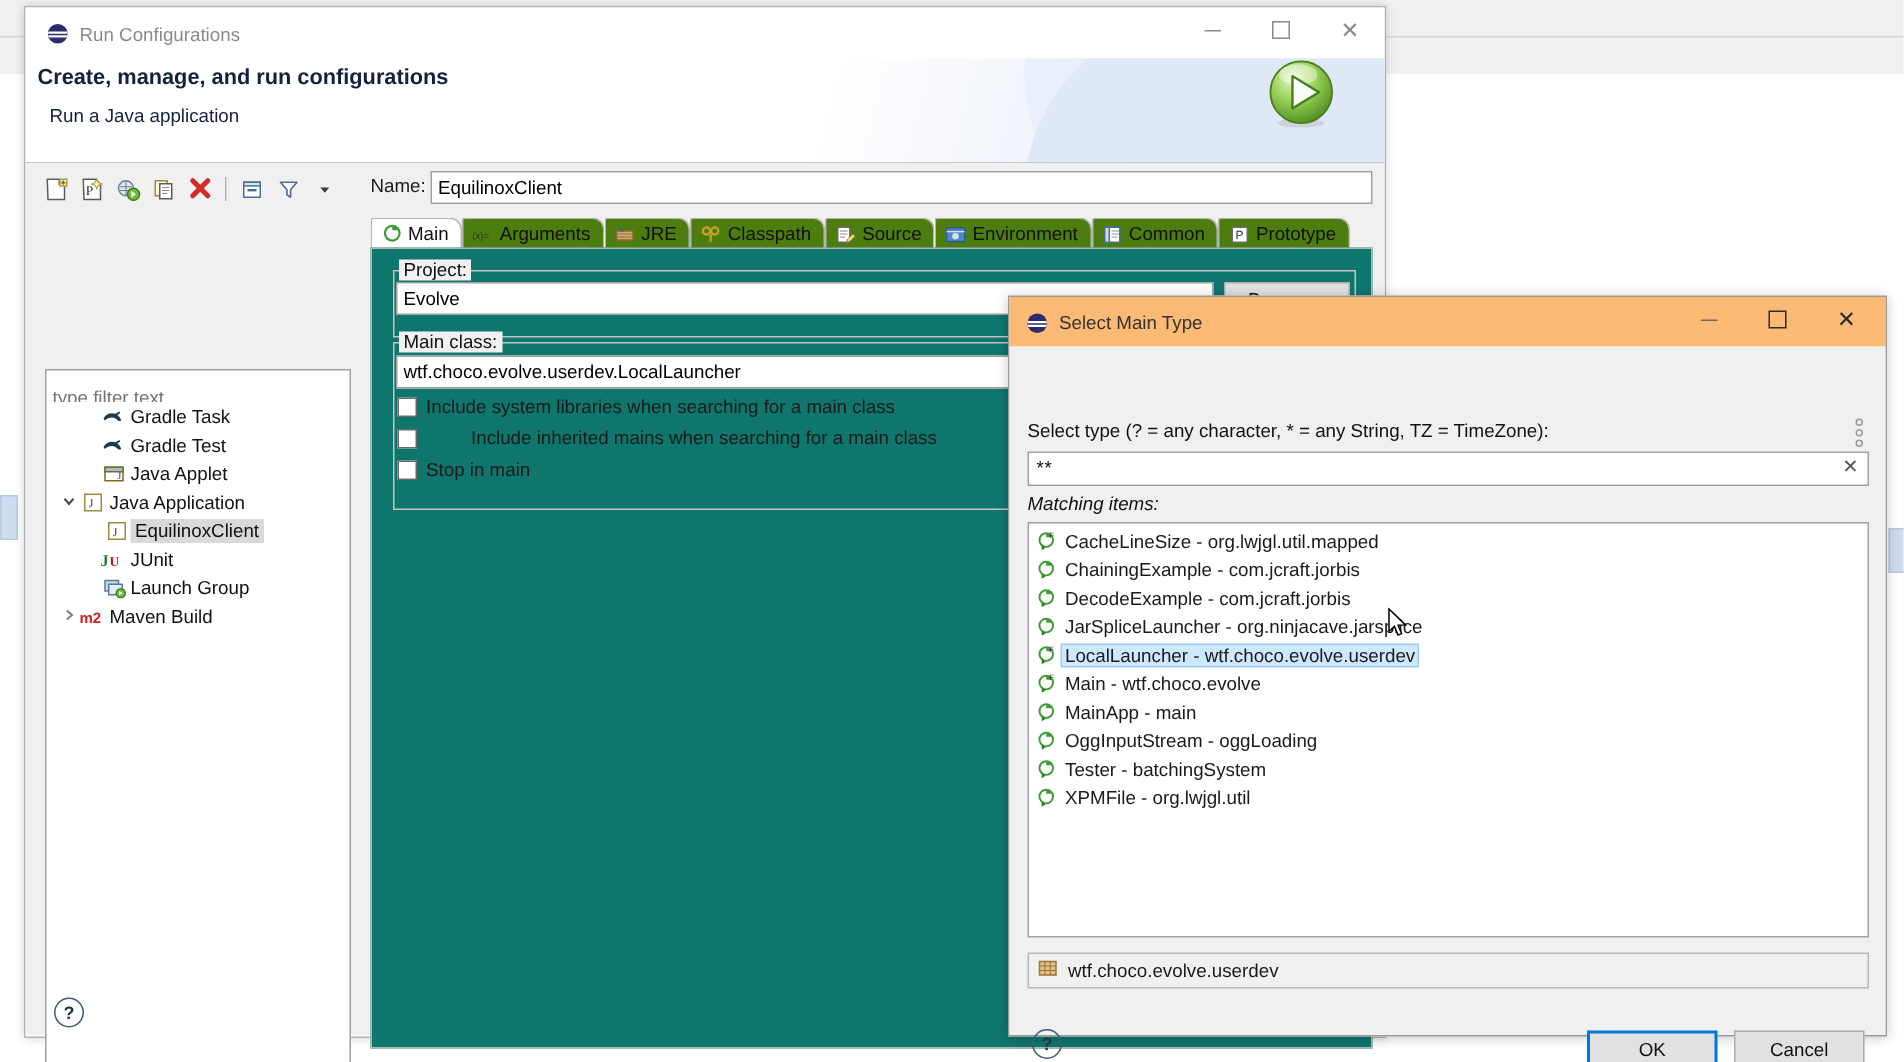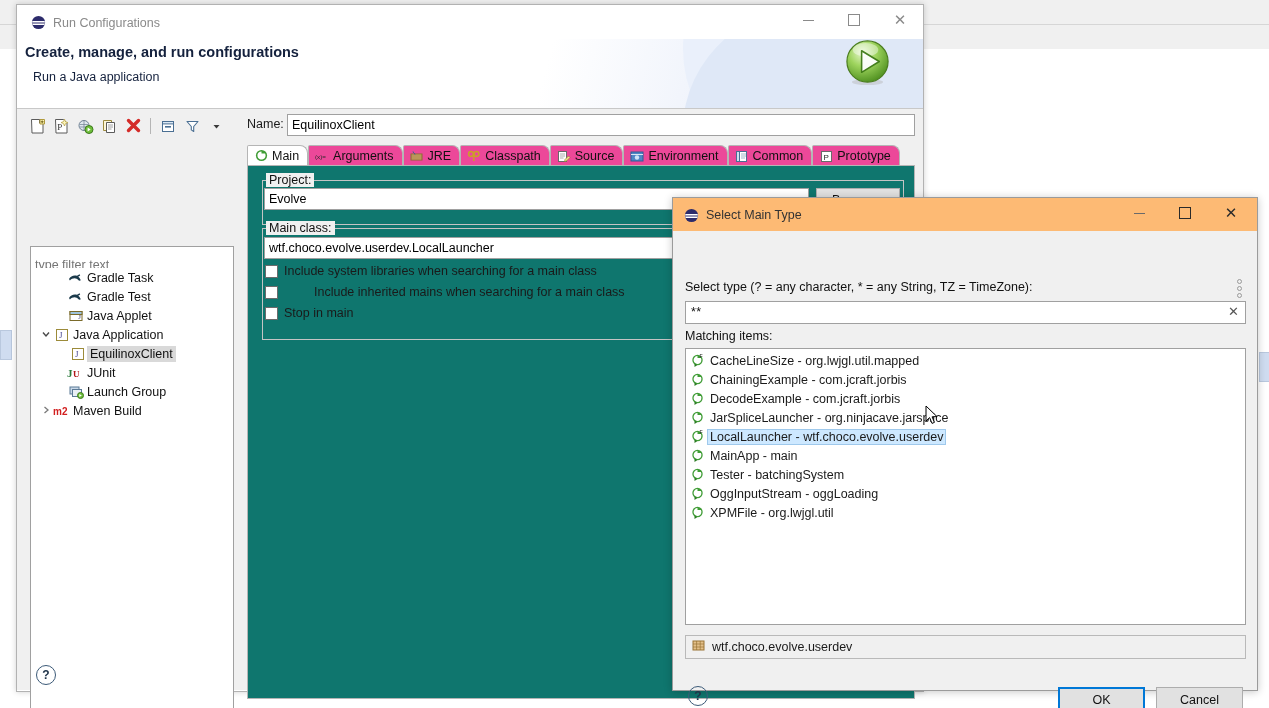"Arguments" .tab { background: #ec4899 -> #4d7c0f }
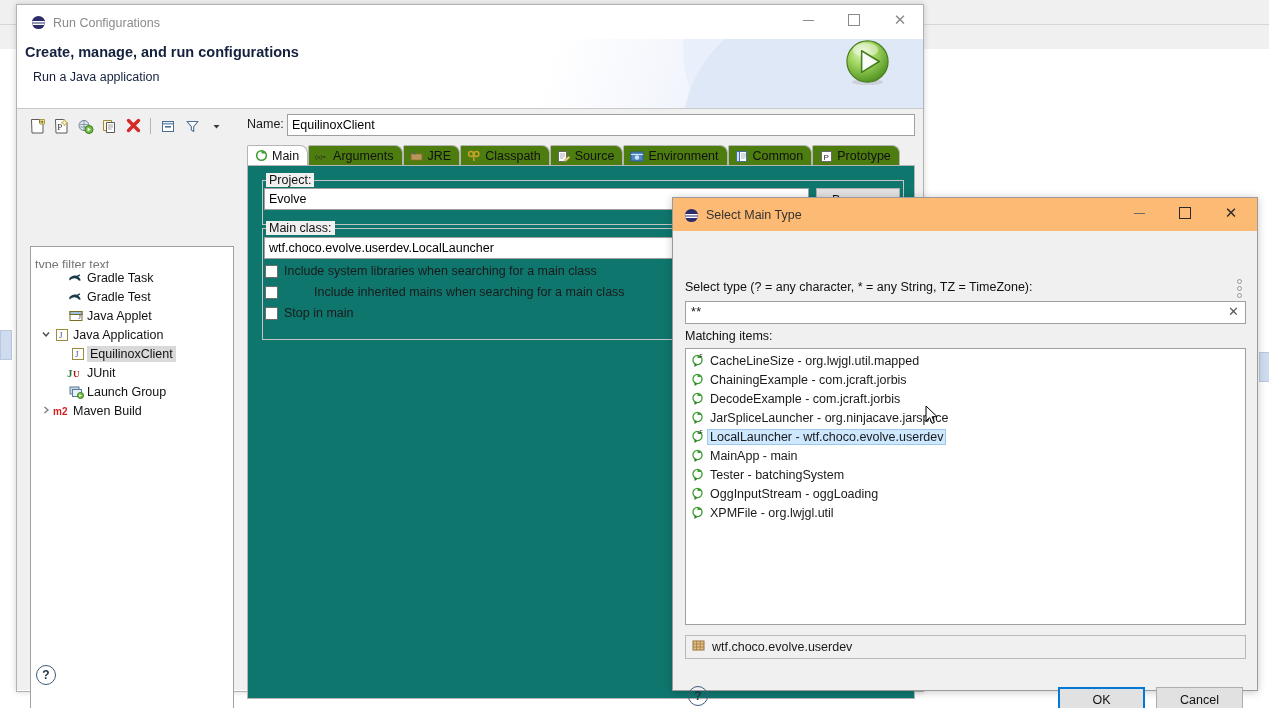"Matching items:" .smt-matching { font-style: none -> italic }
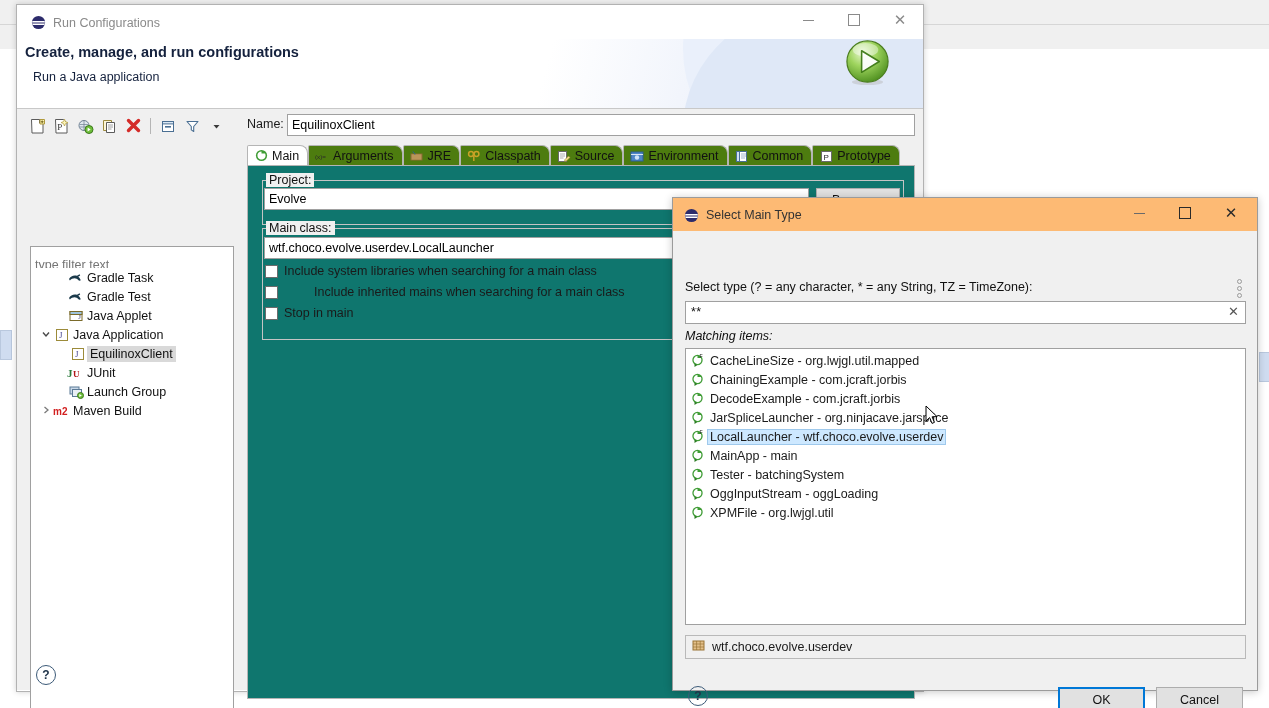"Main - wtf.choco.evolve" div.mi { html: none -> <div> <span> <svg> <circle></circle> <path></path> <path></path> <text>F</text> </svg> </span> <span><span>Main</span><span> - </span><span>wtf.choco.evolve</span></span> </div> }
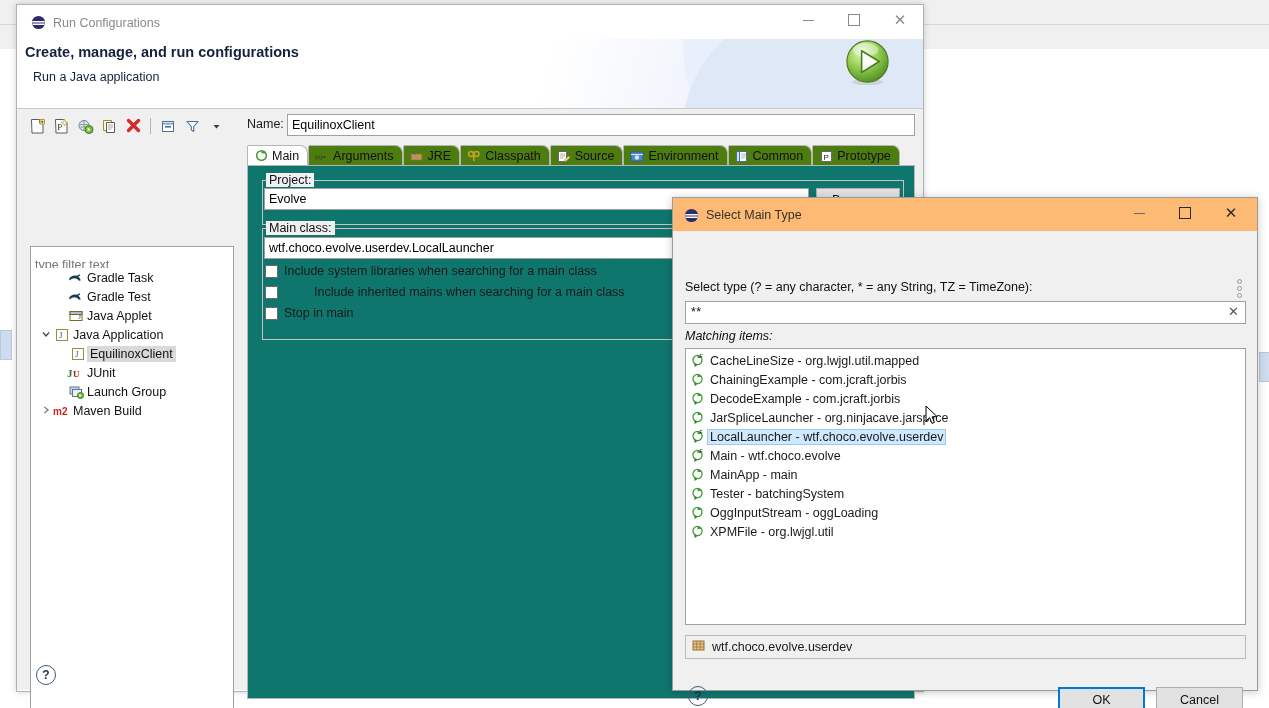"Tester - batchingSystem" div.mi { order: before "OggInputStream - oggLoading" -> after "OggInputStream - oggLoading" }
